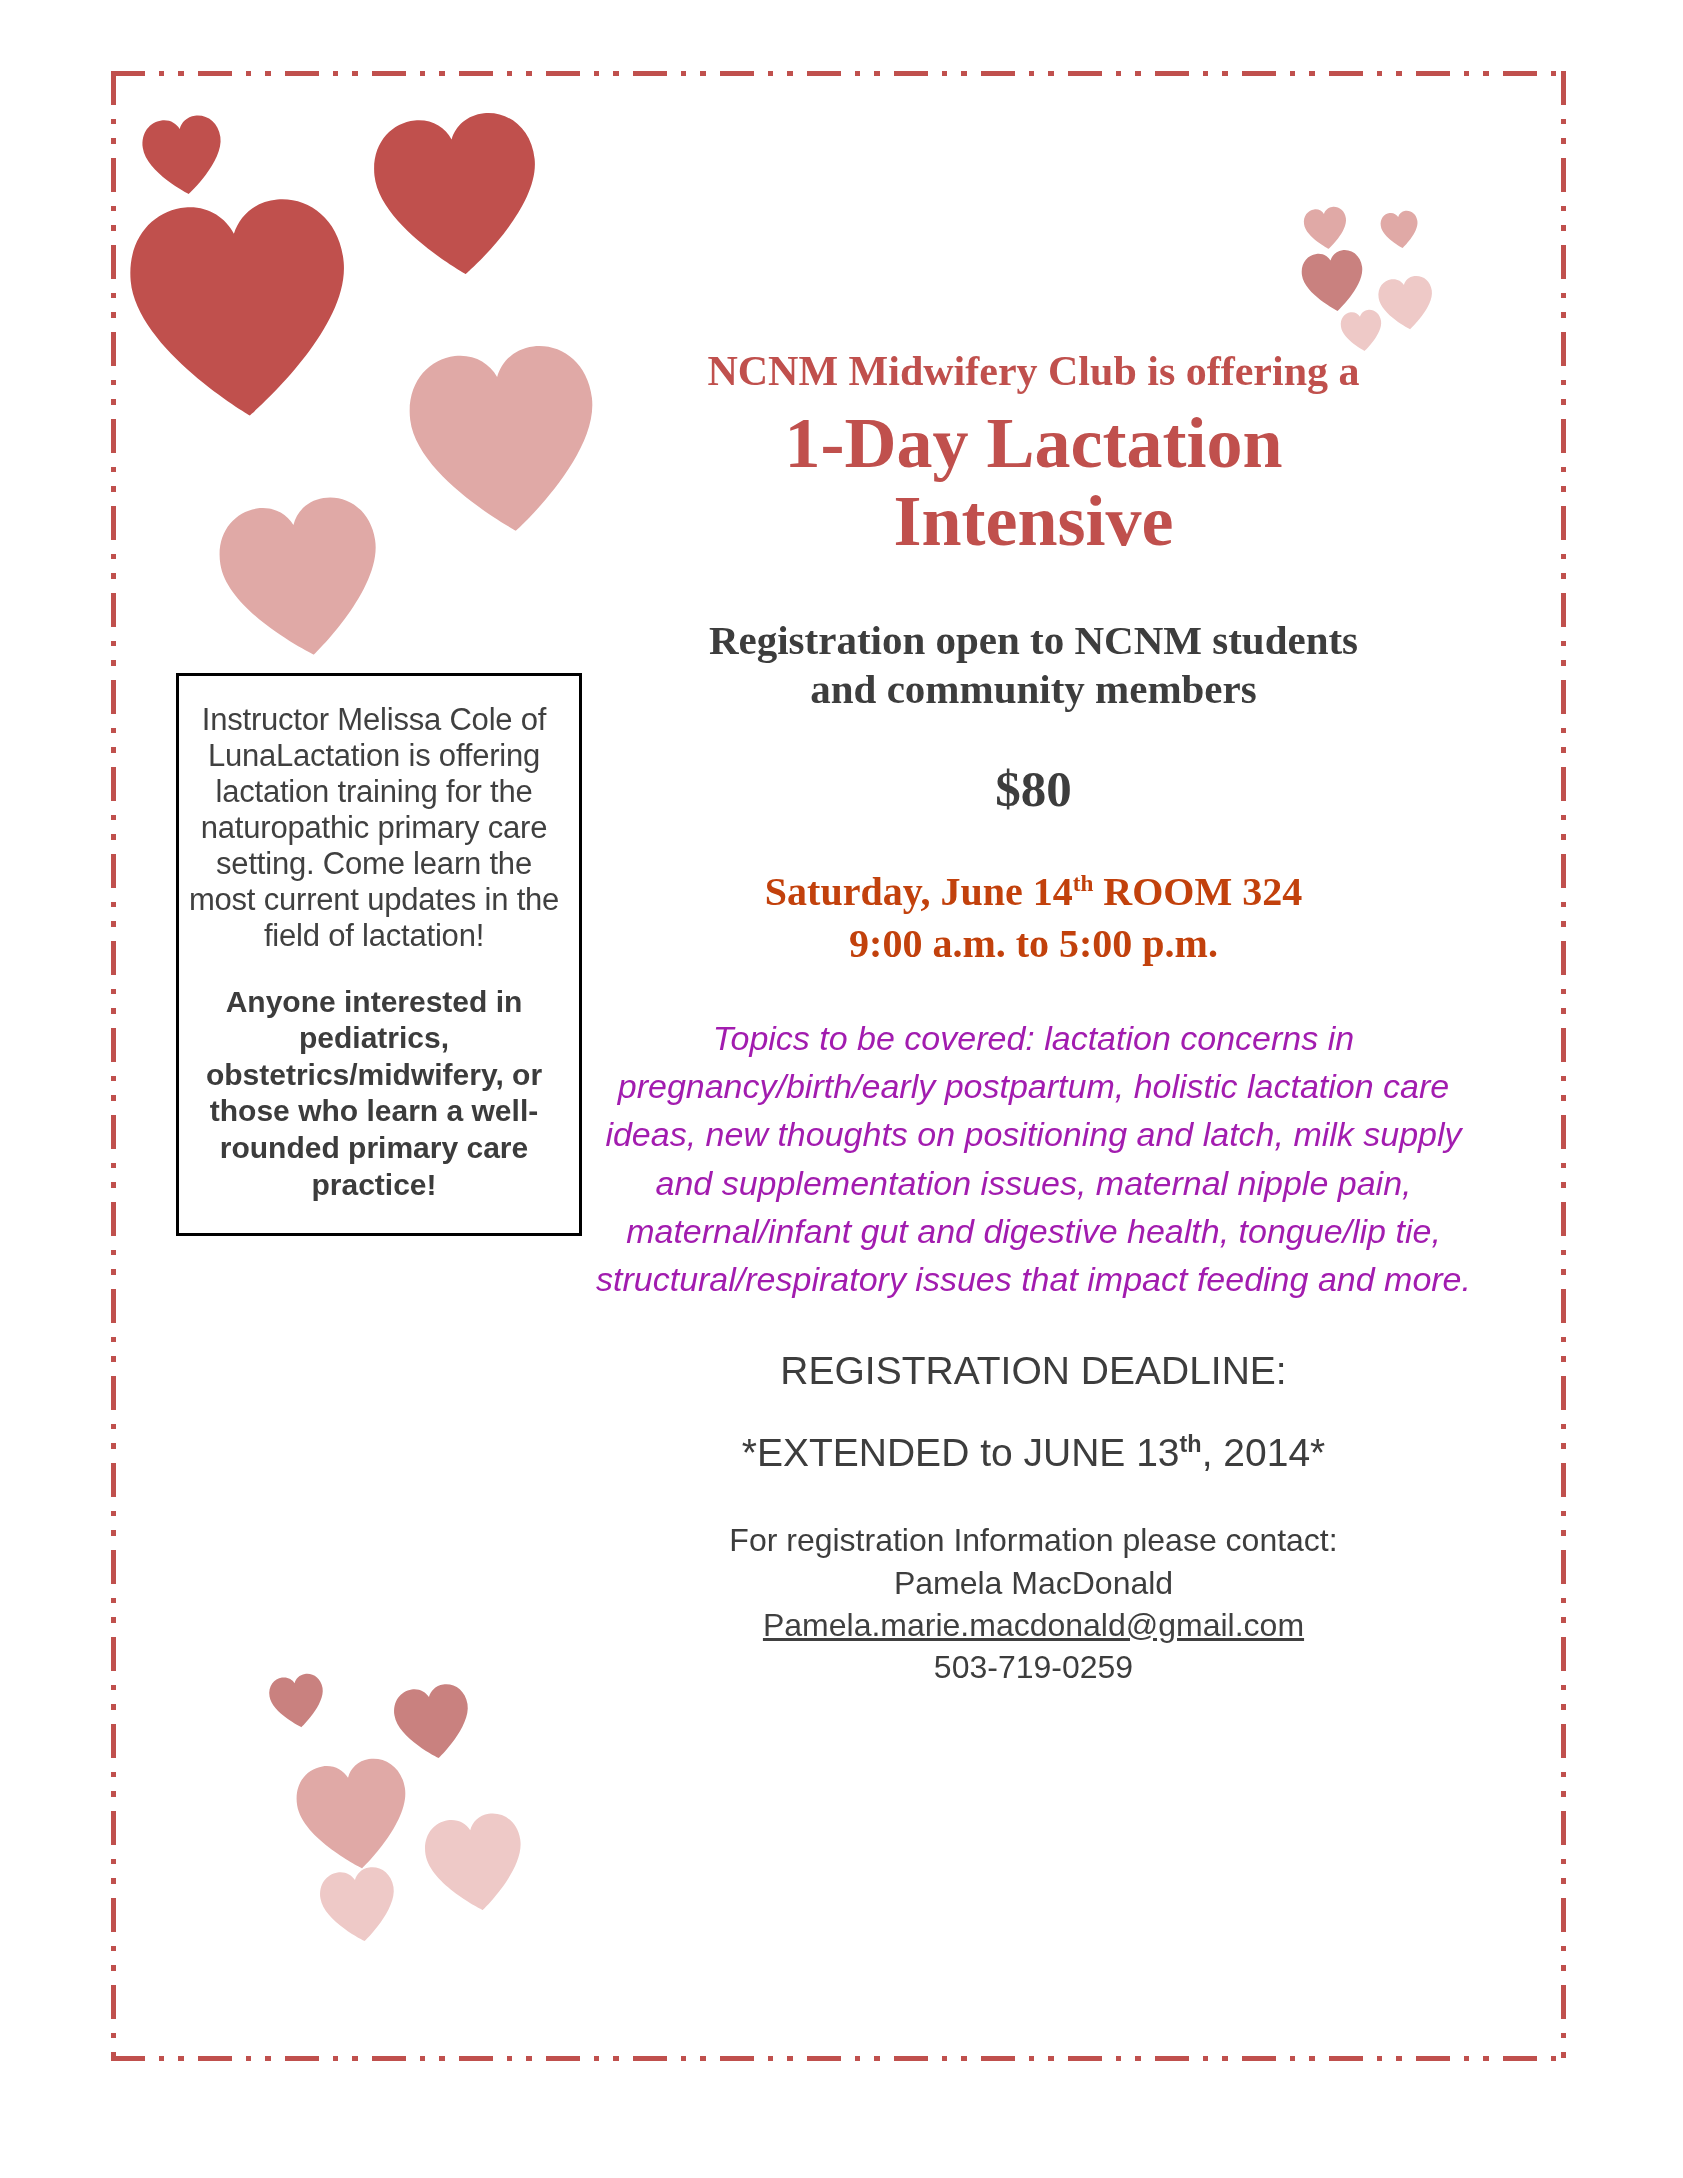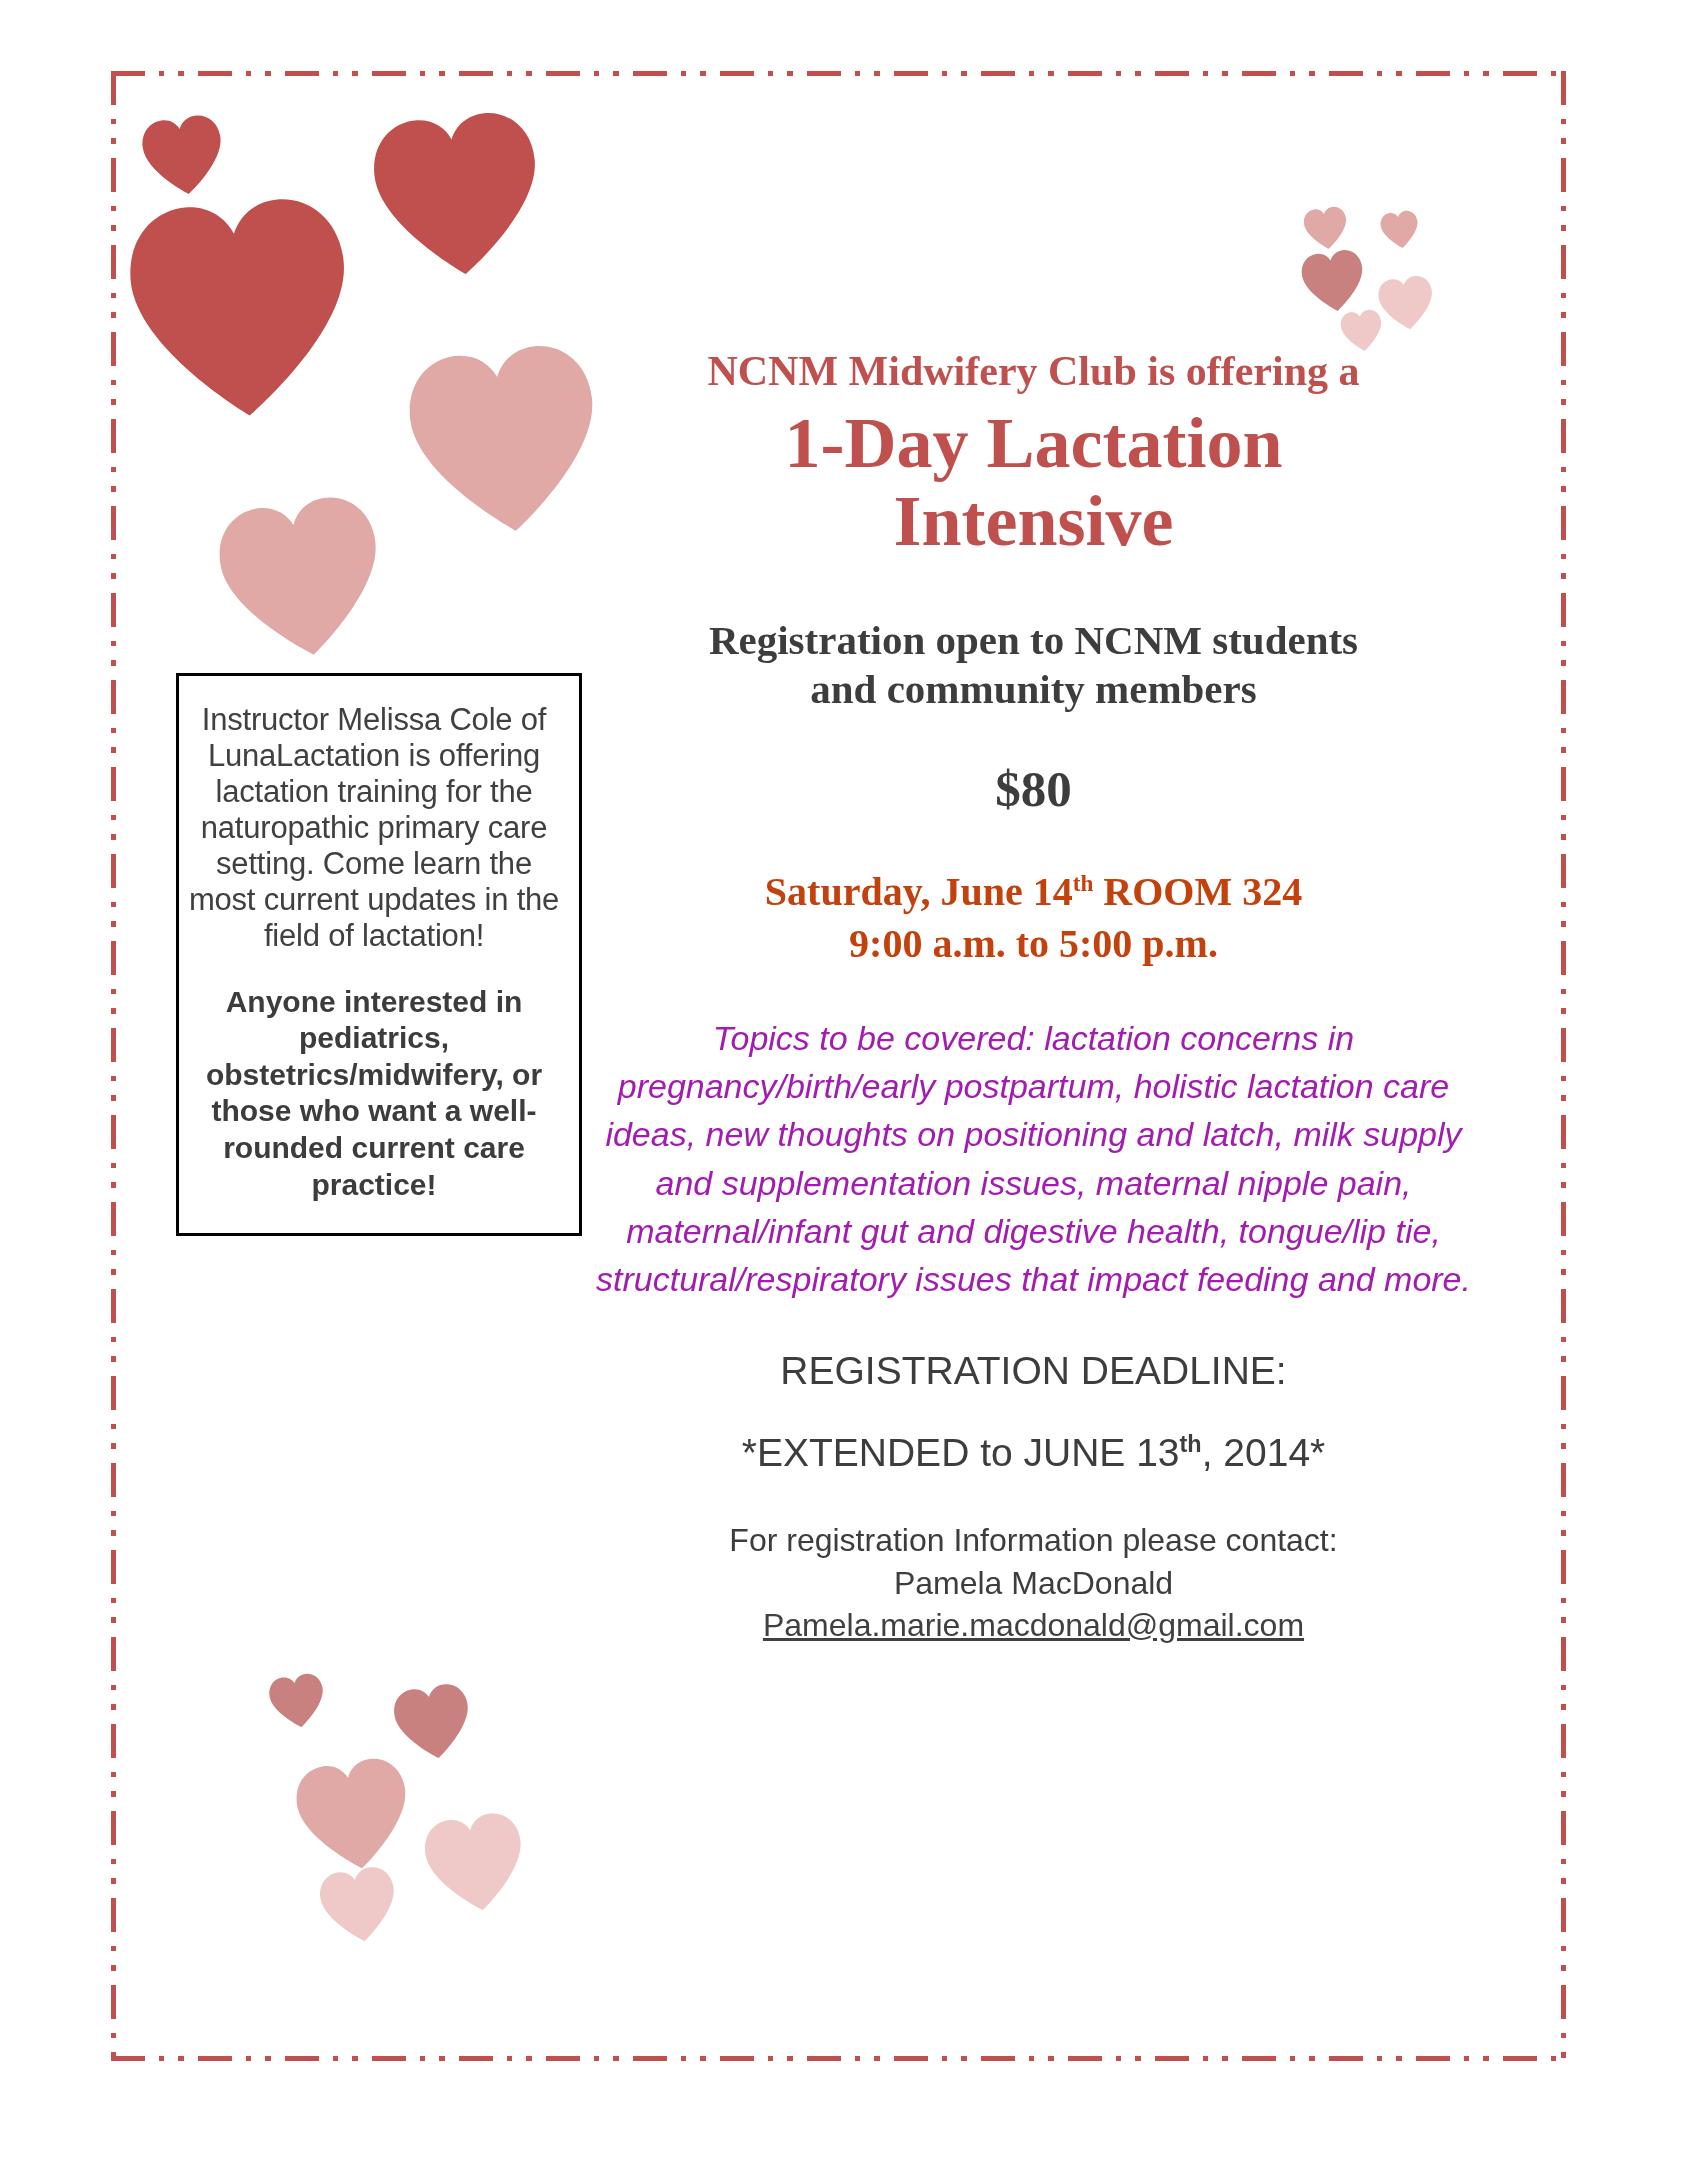"Anyone interested in pediatrics," p { text: want a well-rounded current -> learn a well-rounded primary }
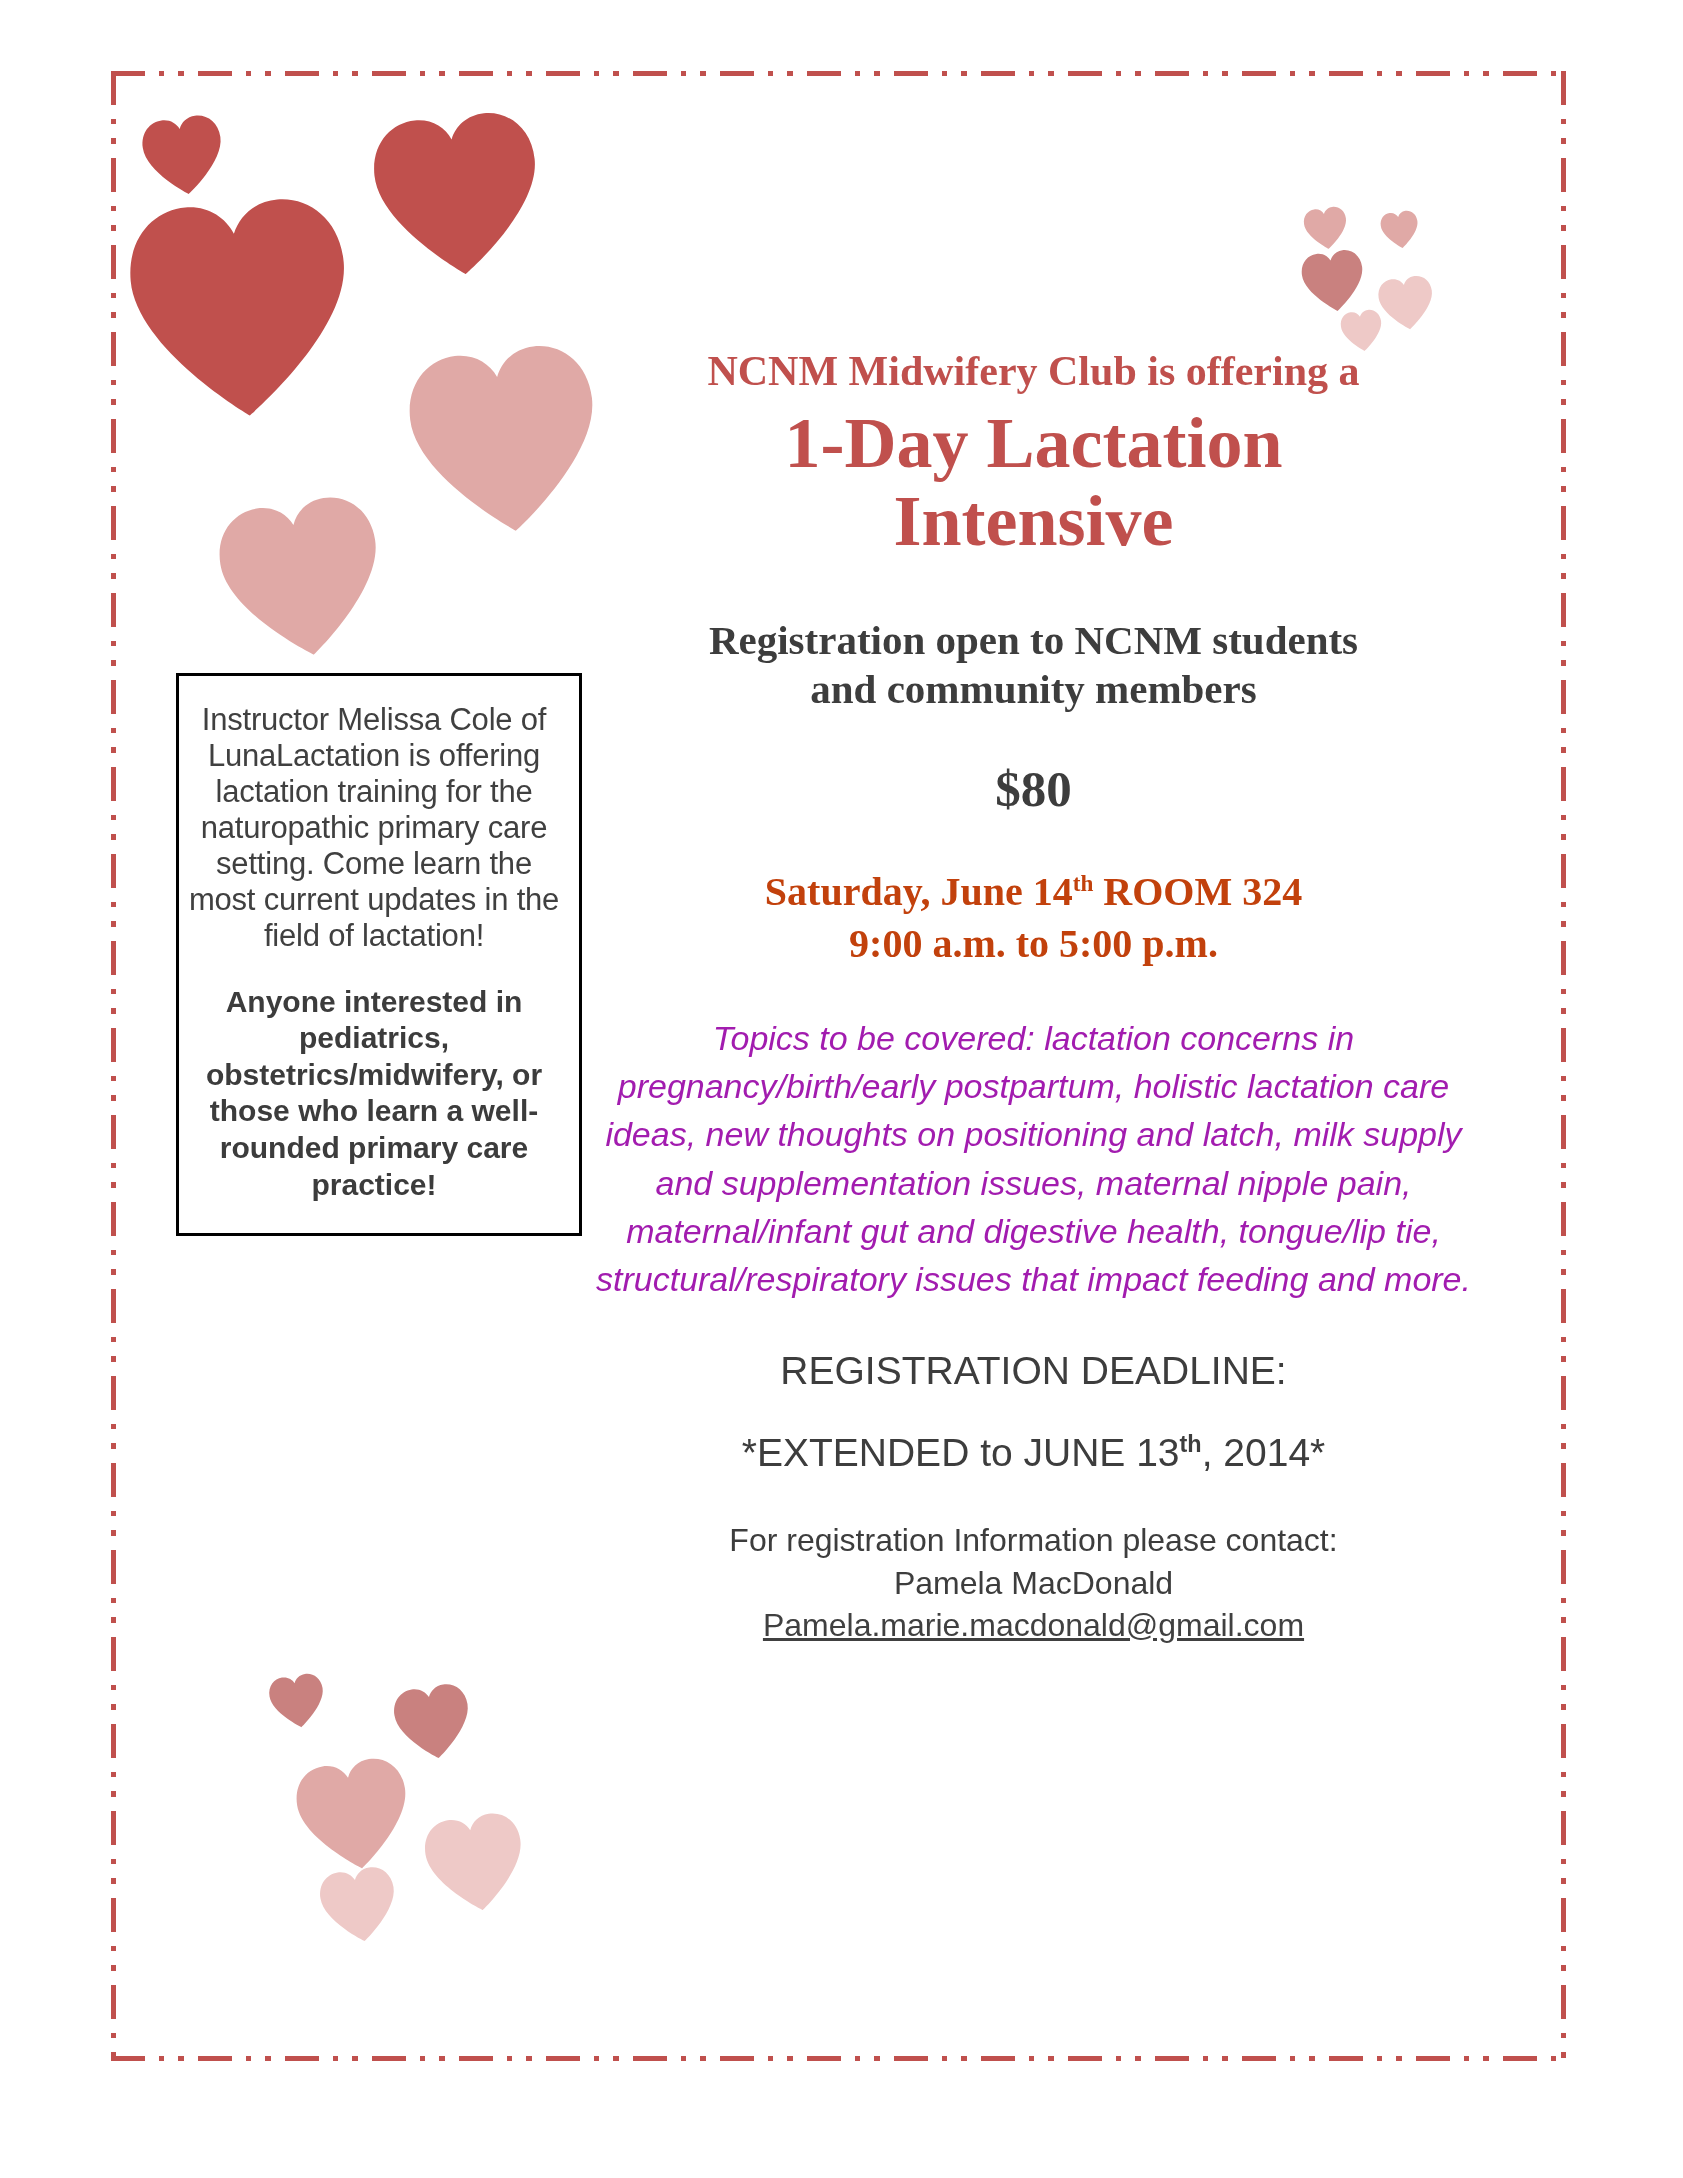"503-719-0259" span { html: none -> <span>503-719-0259</span> }
